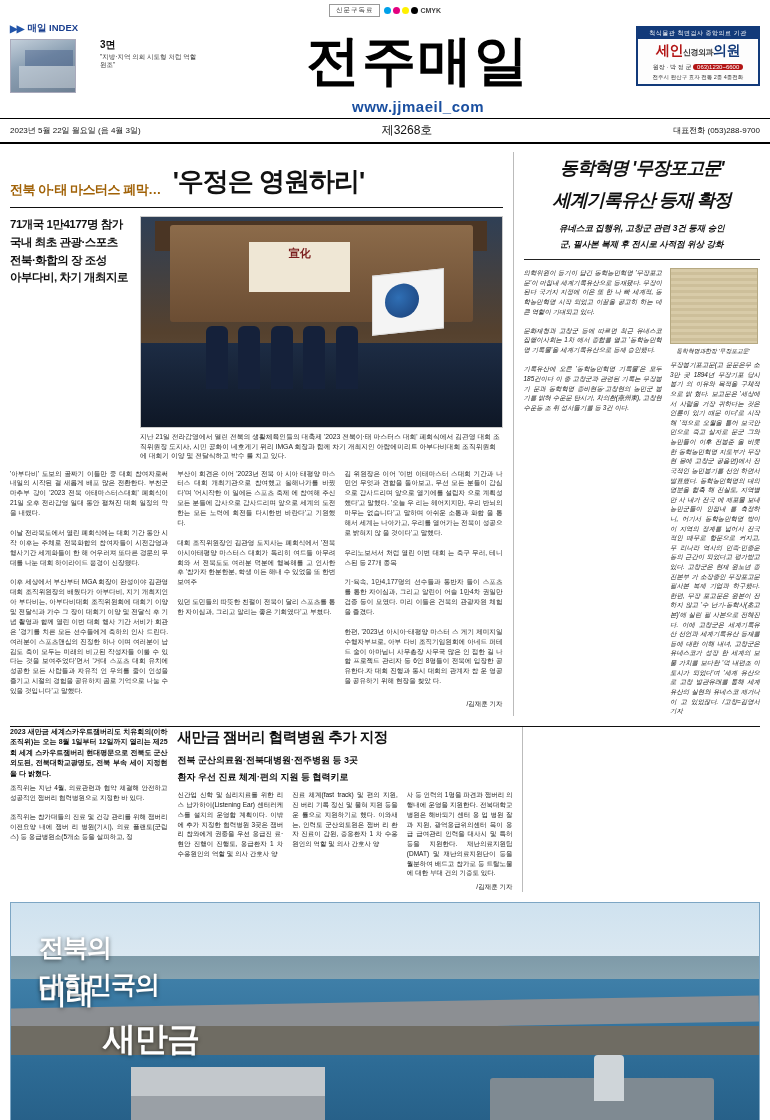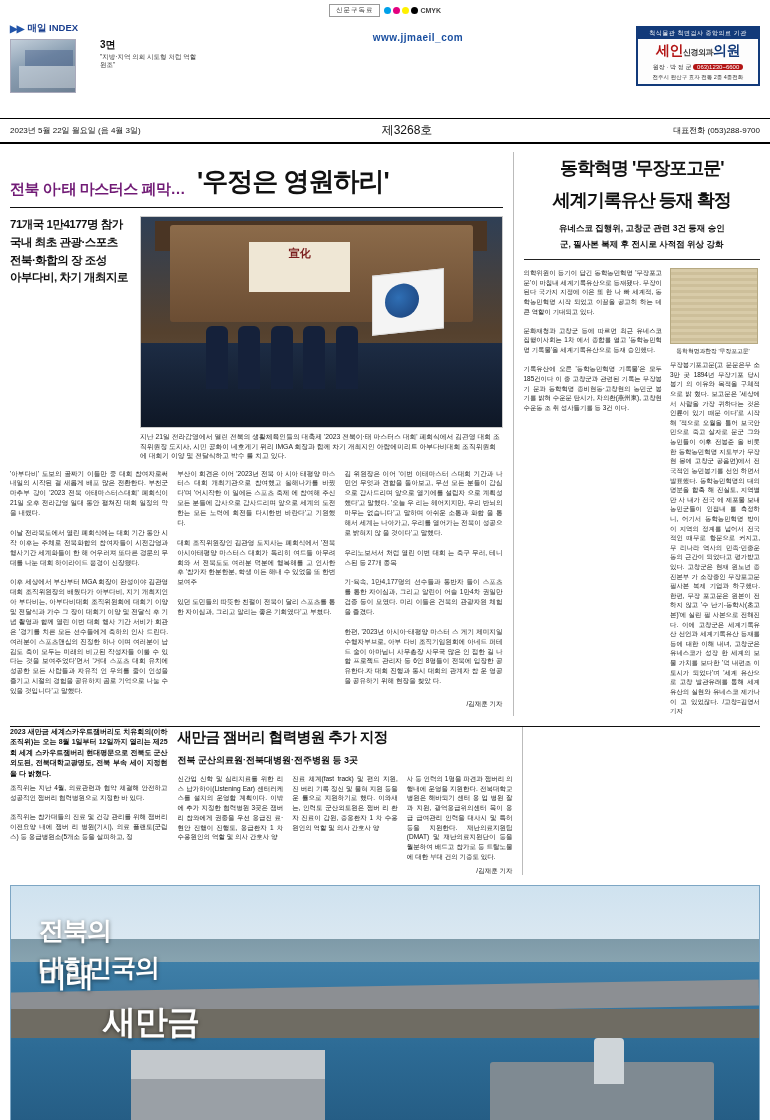"전주매일" div.logo { html: none -> <div>전주매일</div> }
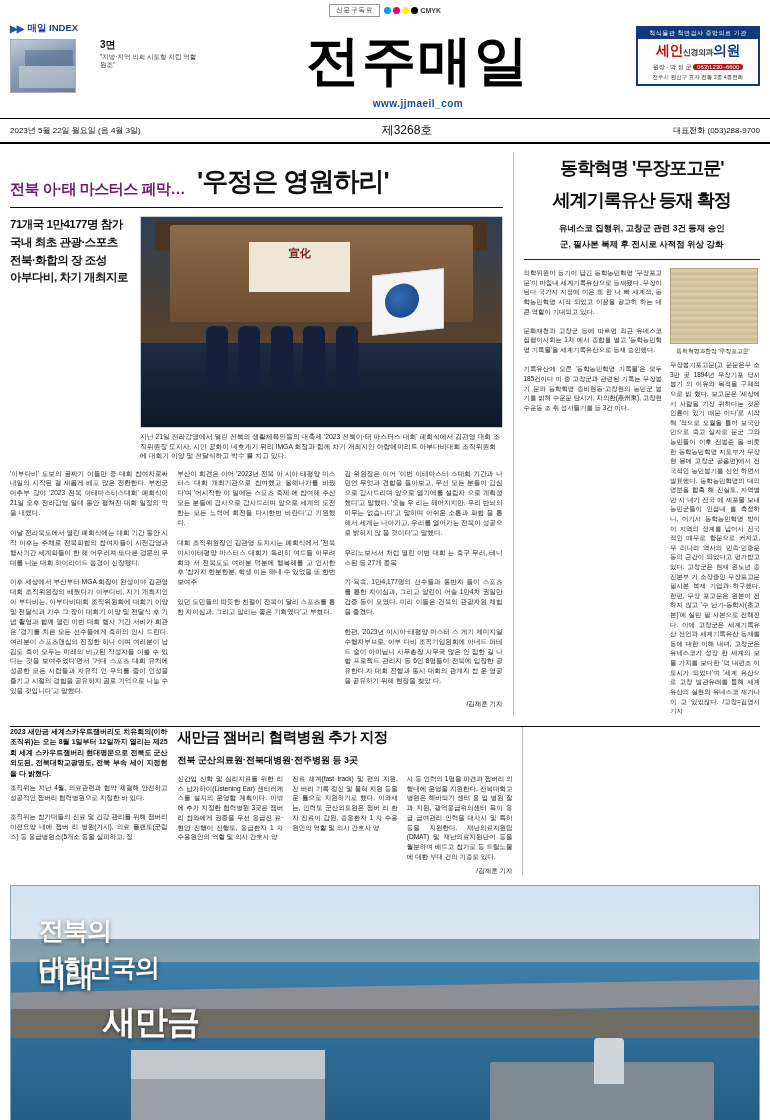"www.jjmaeil_com" .site { font-size: 10px -> 15px }
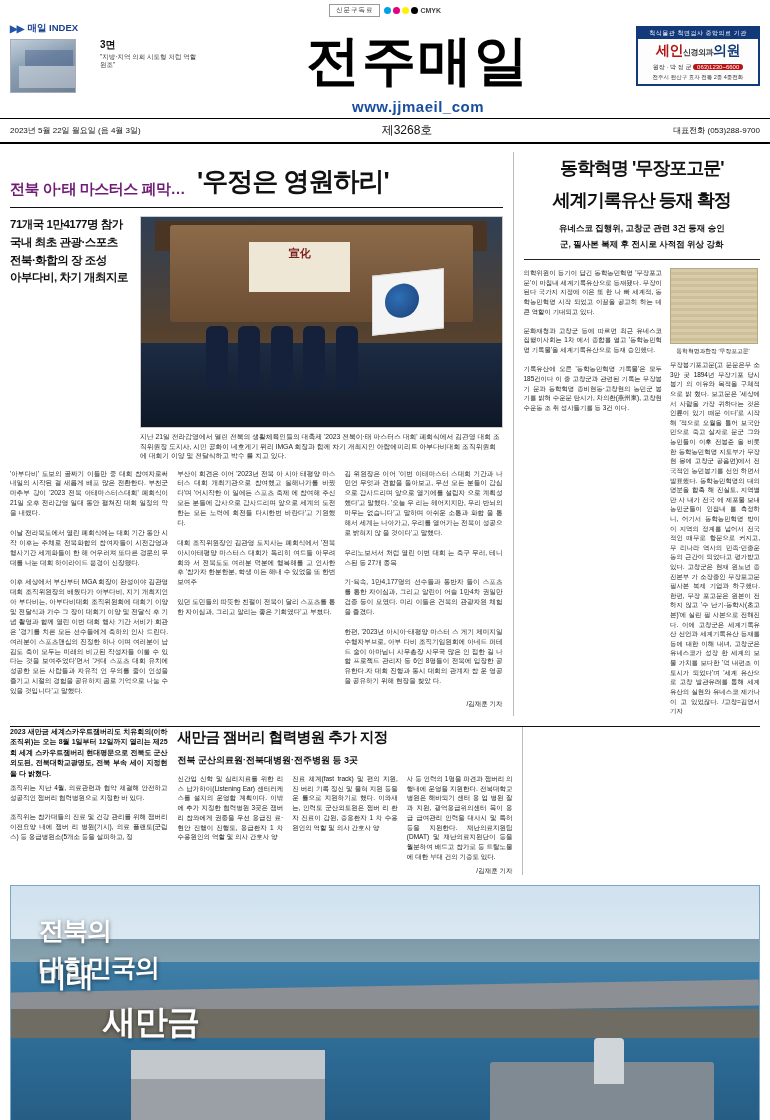"동학혁명 '무장포고문'" .rightzone { font-style: none -> italic }
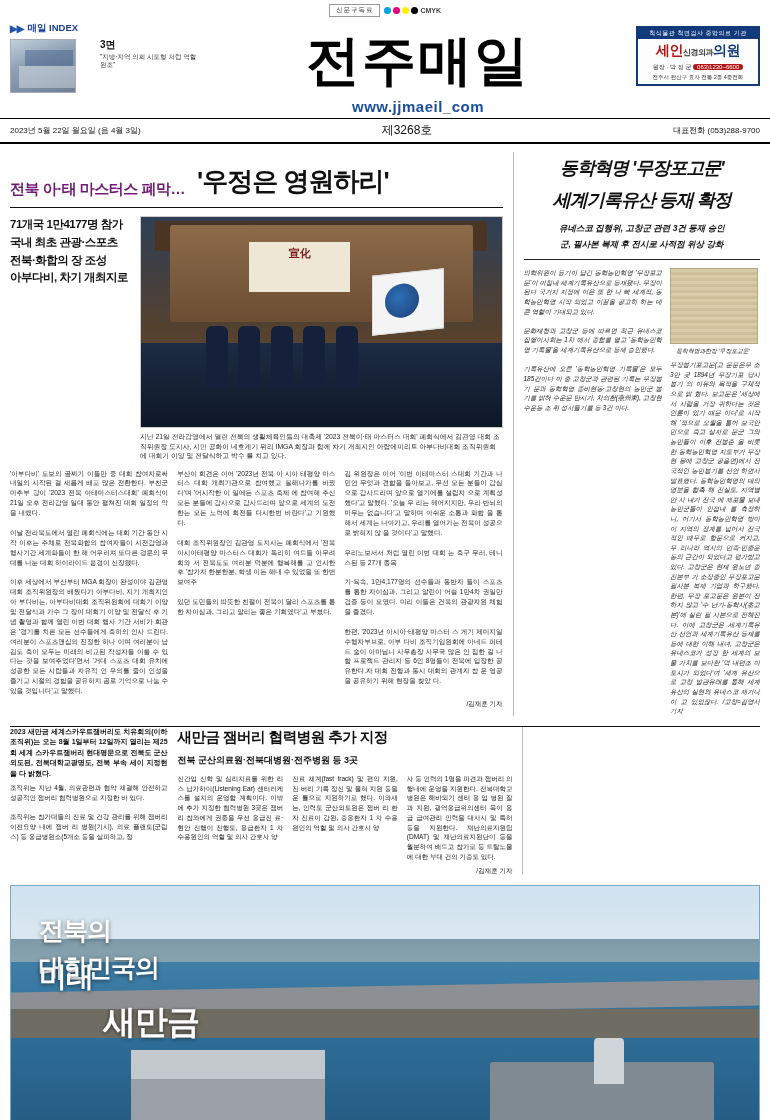"전북 아·태 마스터스 폐막…" .kicker { color: #701a75 -> #a16207; font-size: 15px -> 13px }
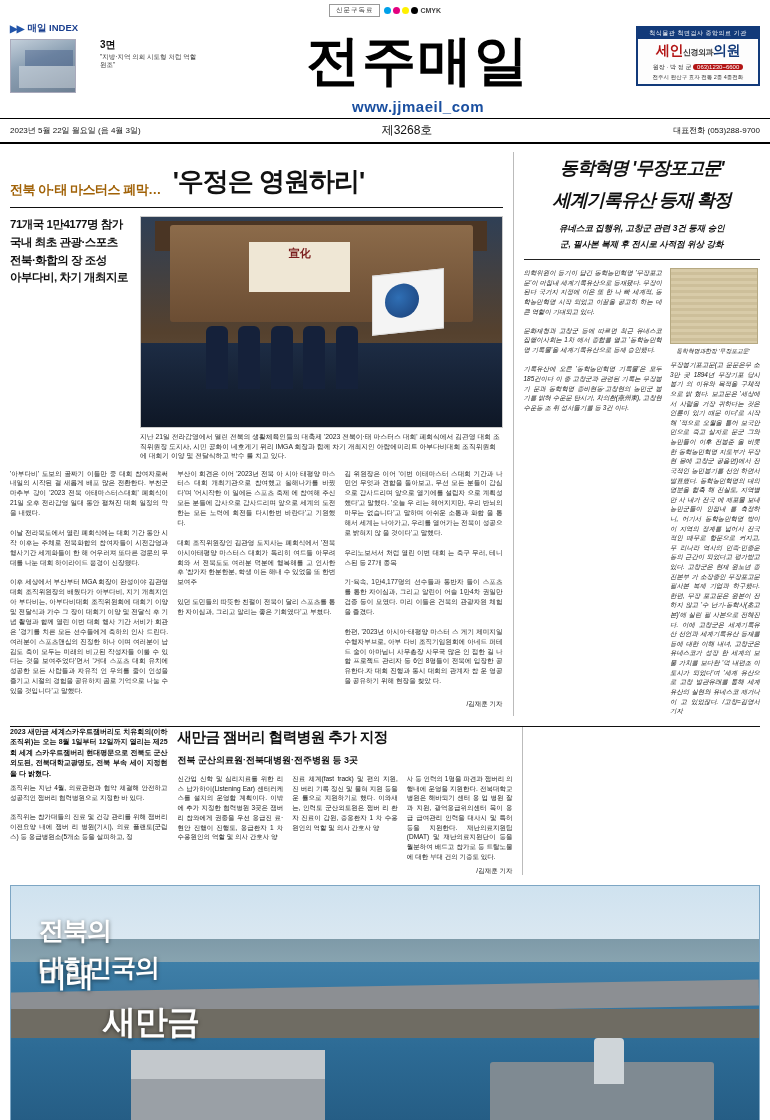"환자 우선 진료 체계·편의 지원" div.sub { html: none -> <div>환자 우선 진료 체계·편의 지원 등 협력키로</div> }
